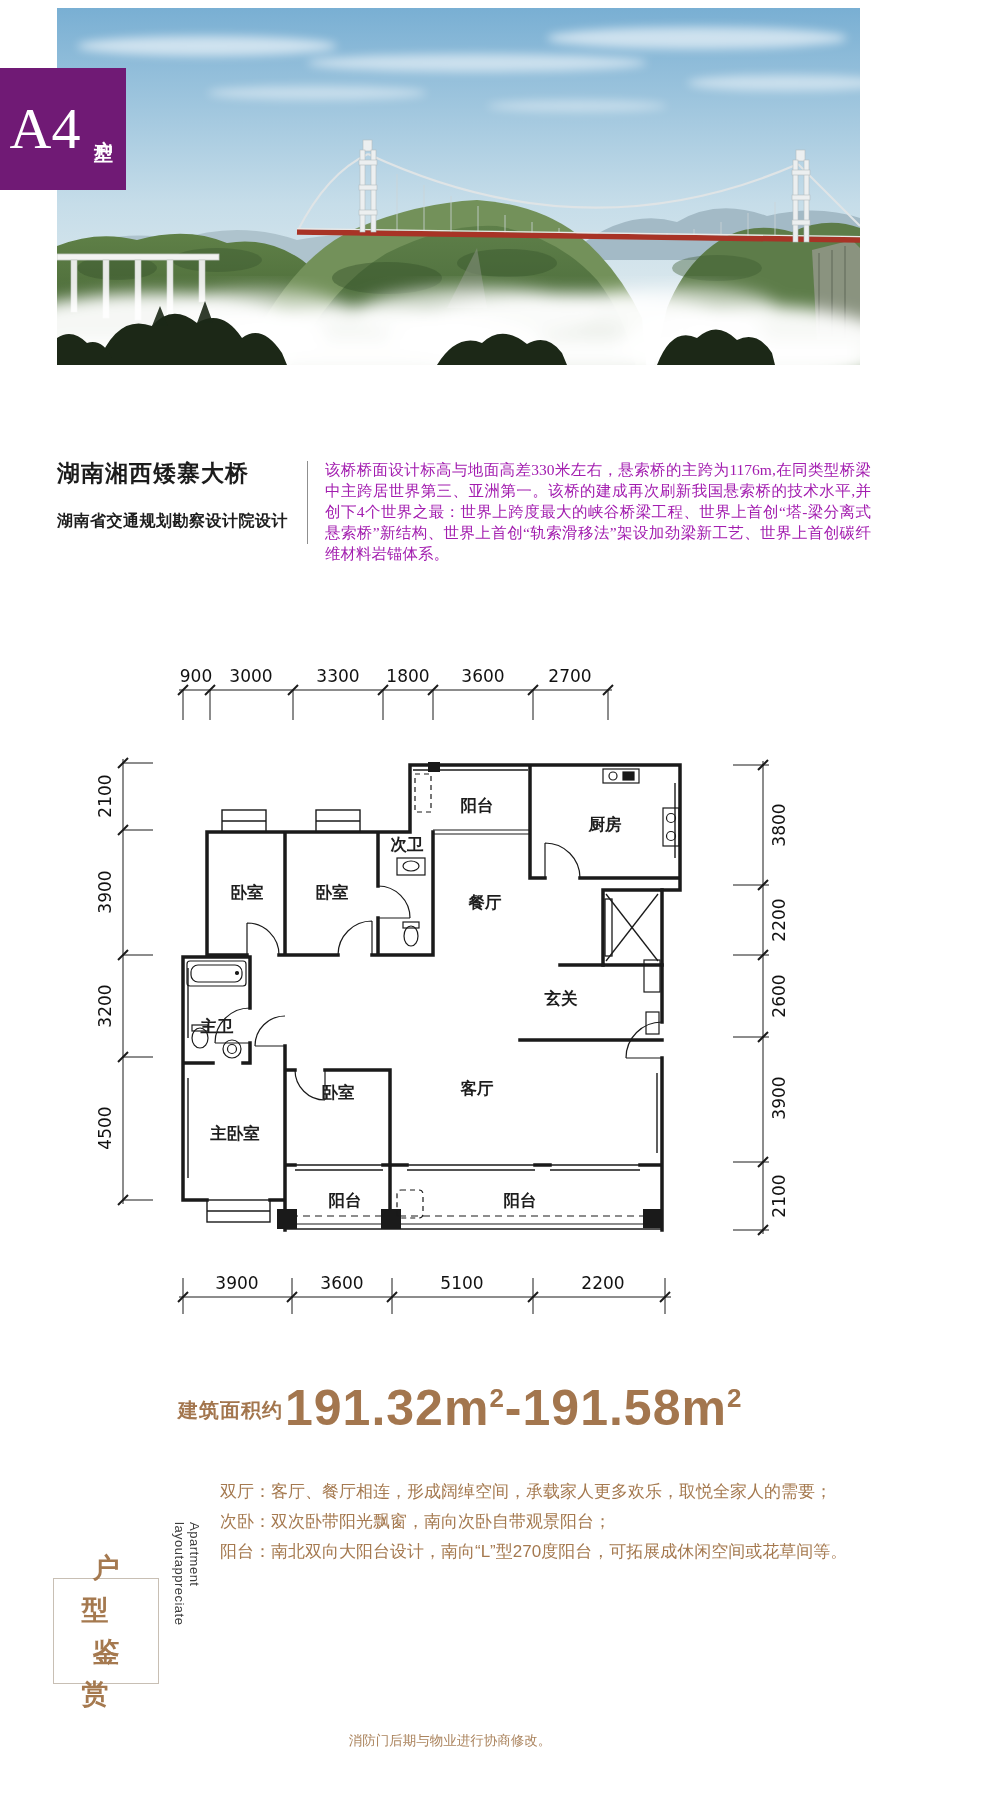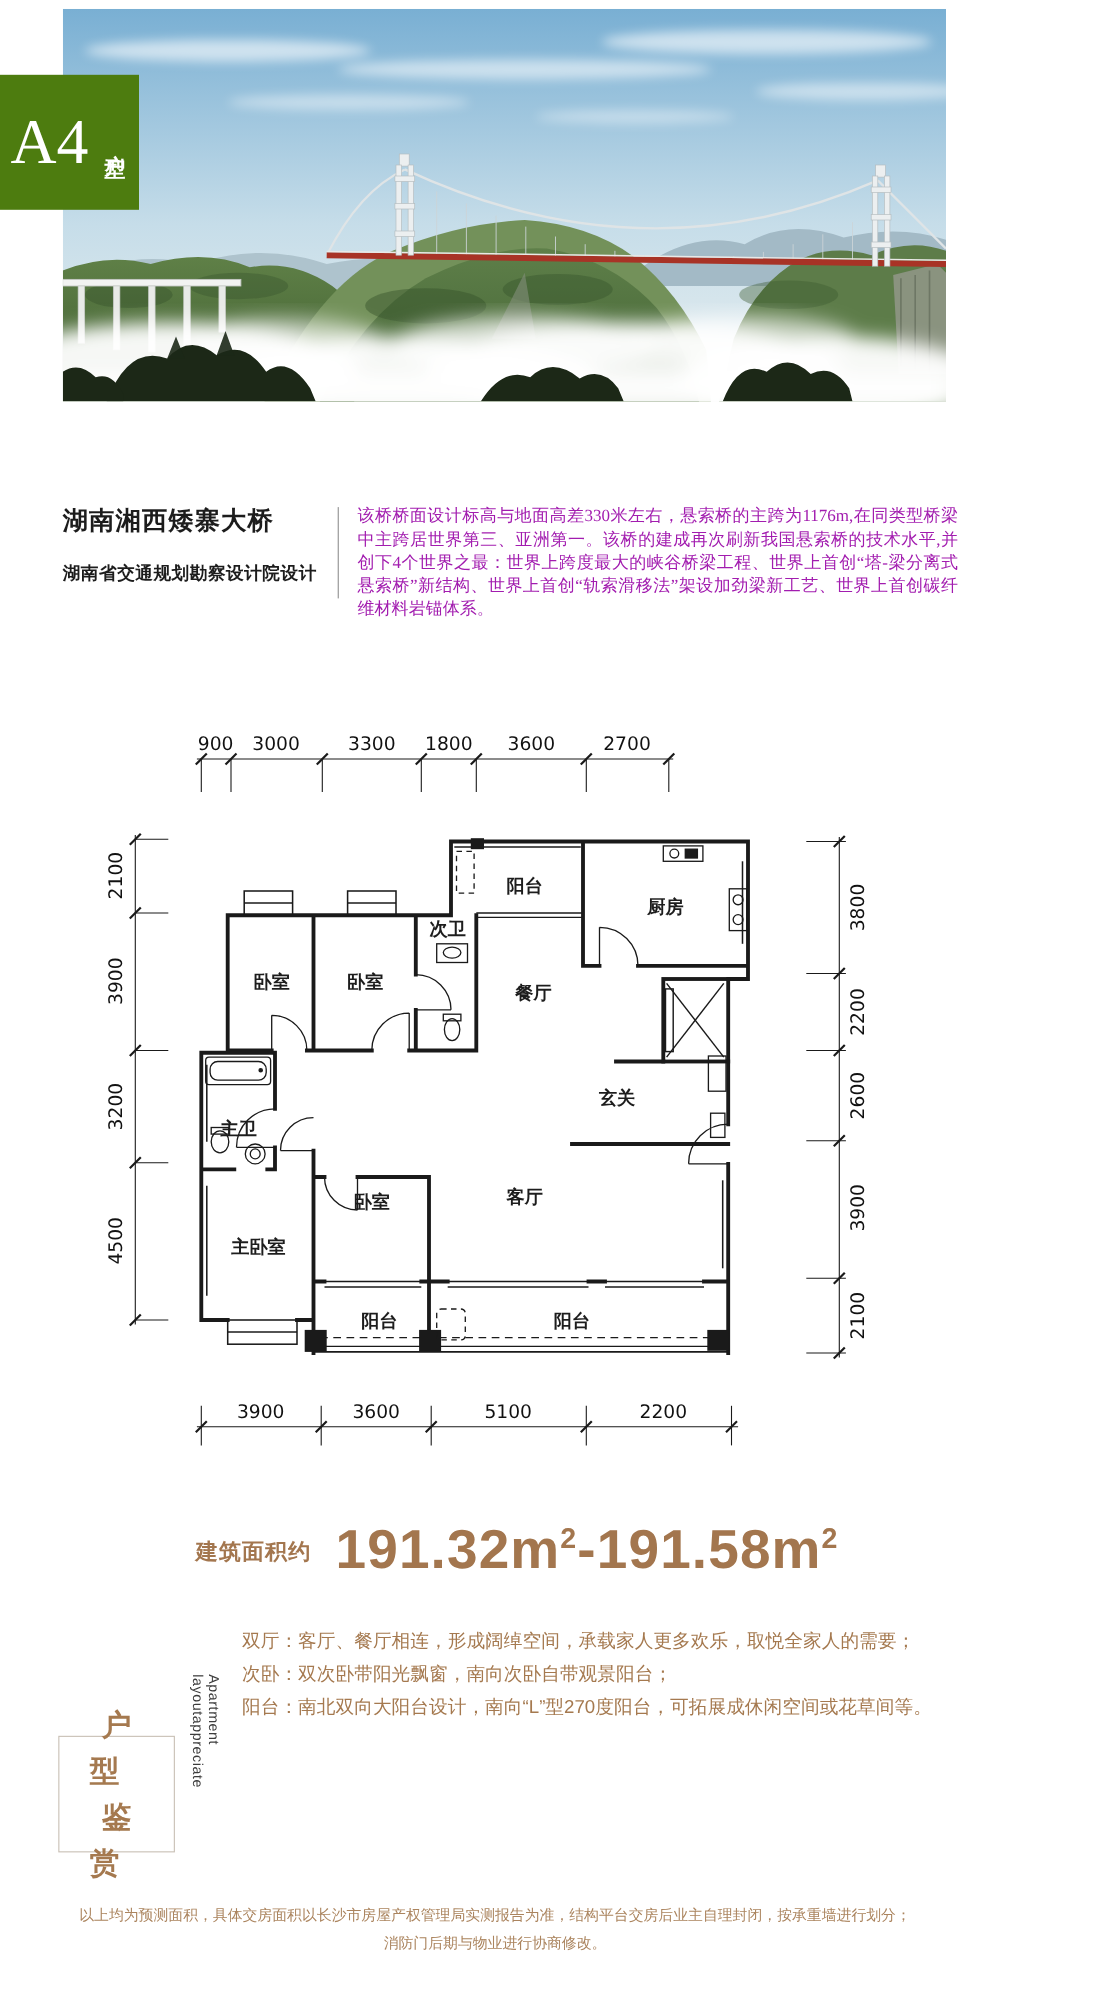"A4" div.abs { background: #4d7c0f -> #701a75 }
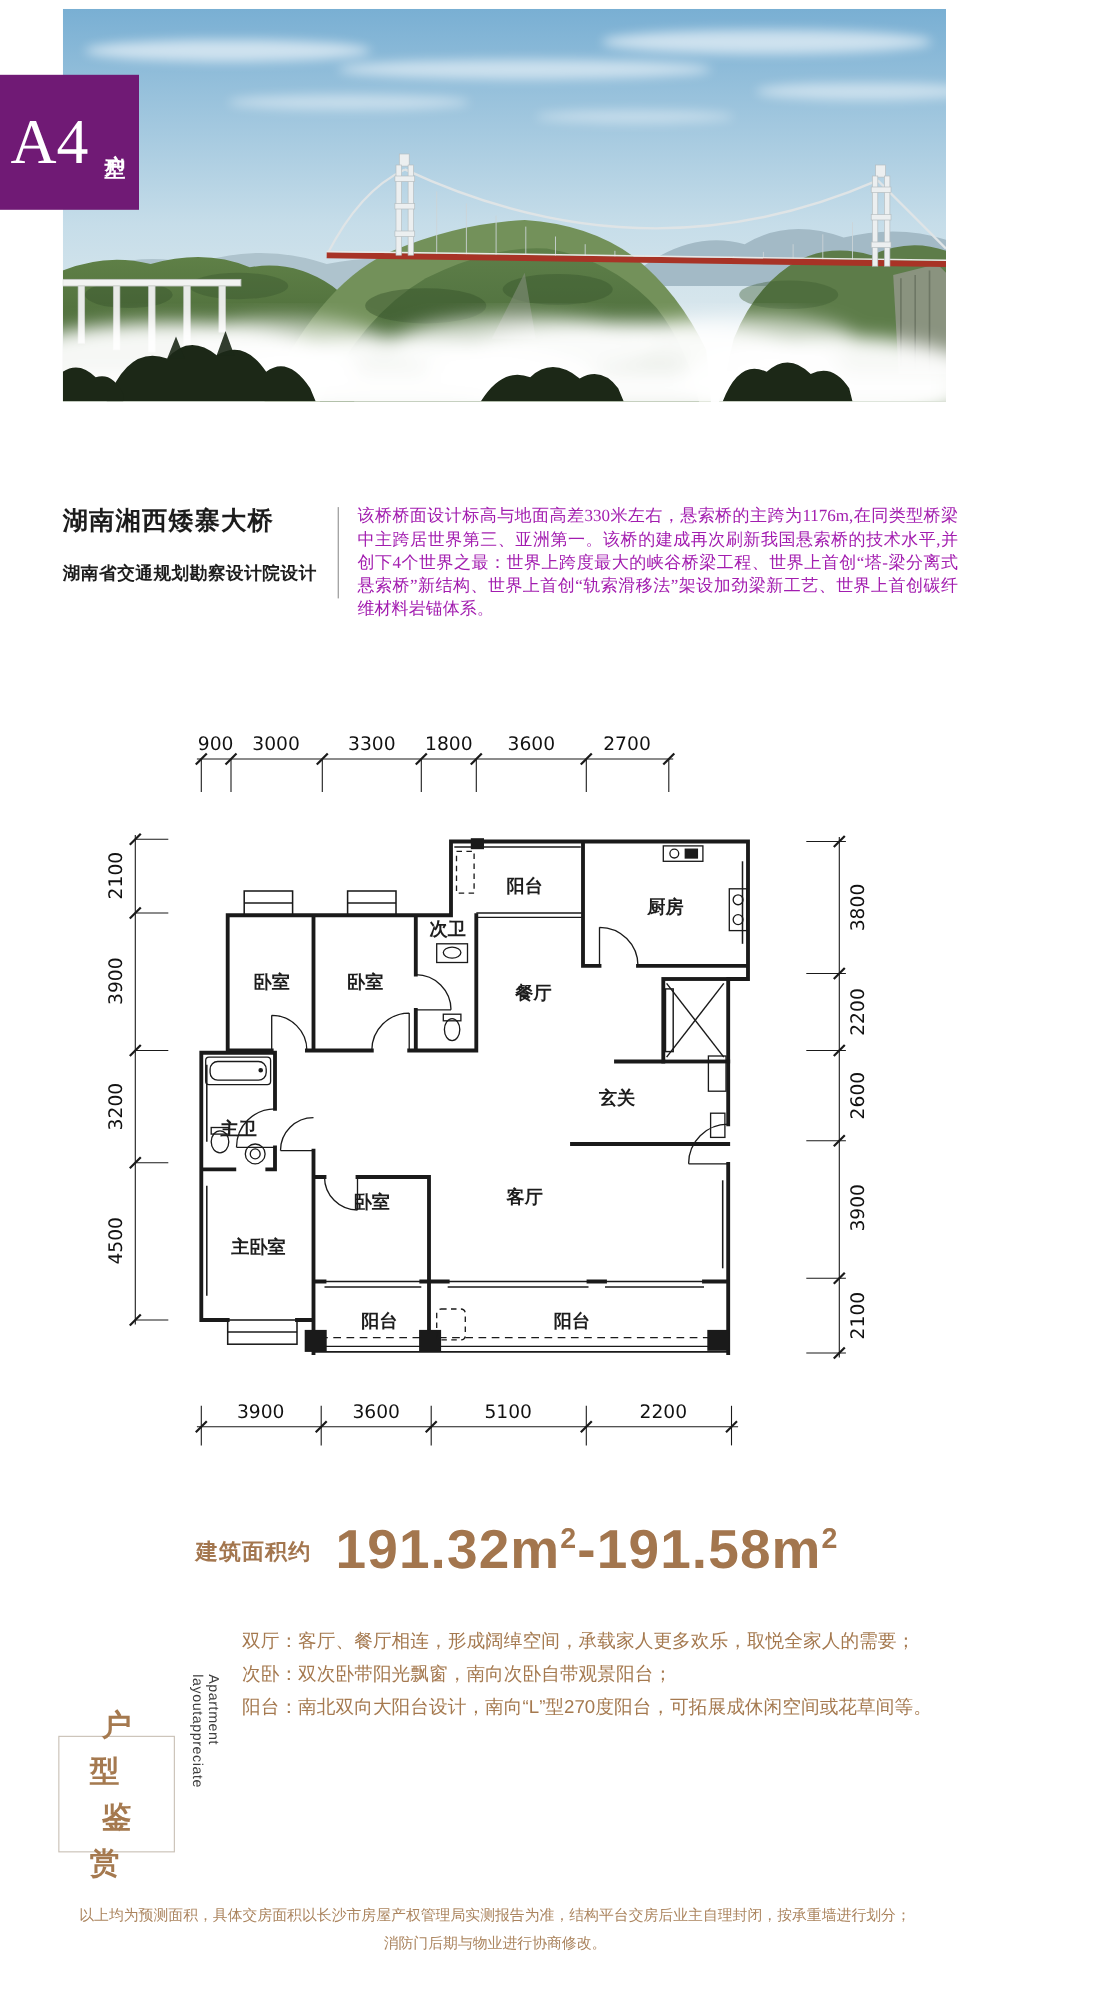"191.32m2-191.58m2" #area .aval { margin-left: 22px -> 2px }
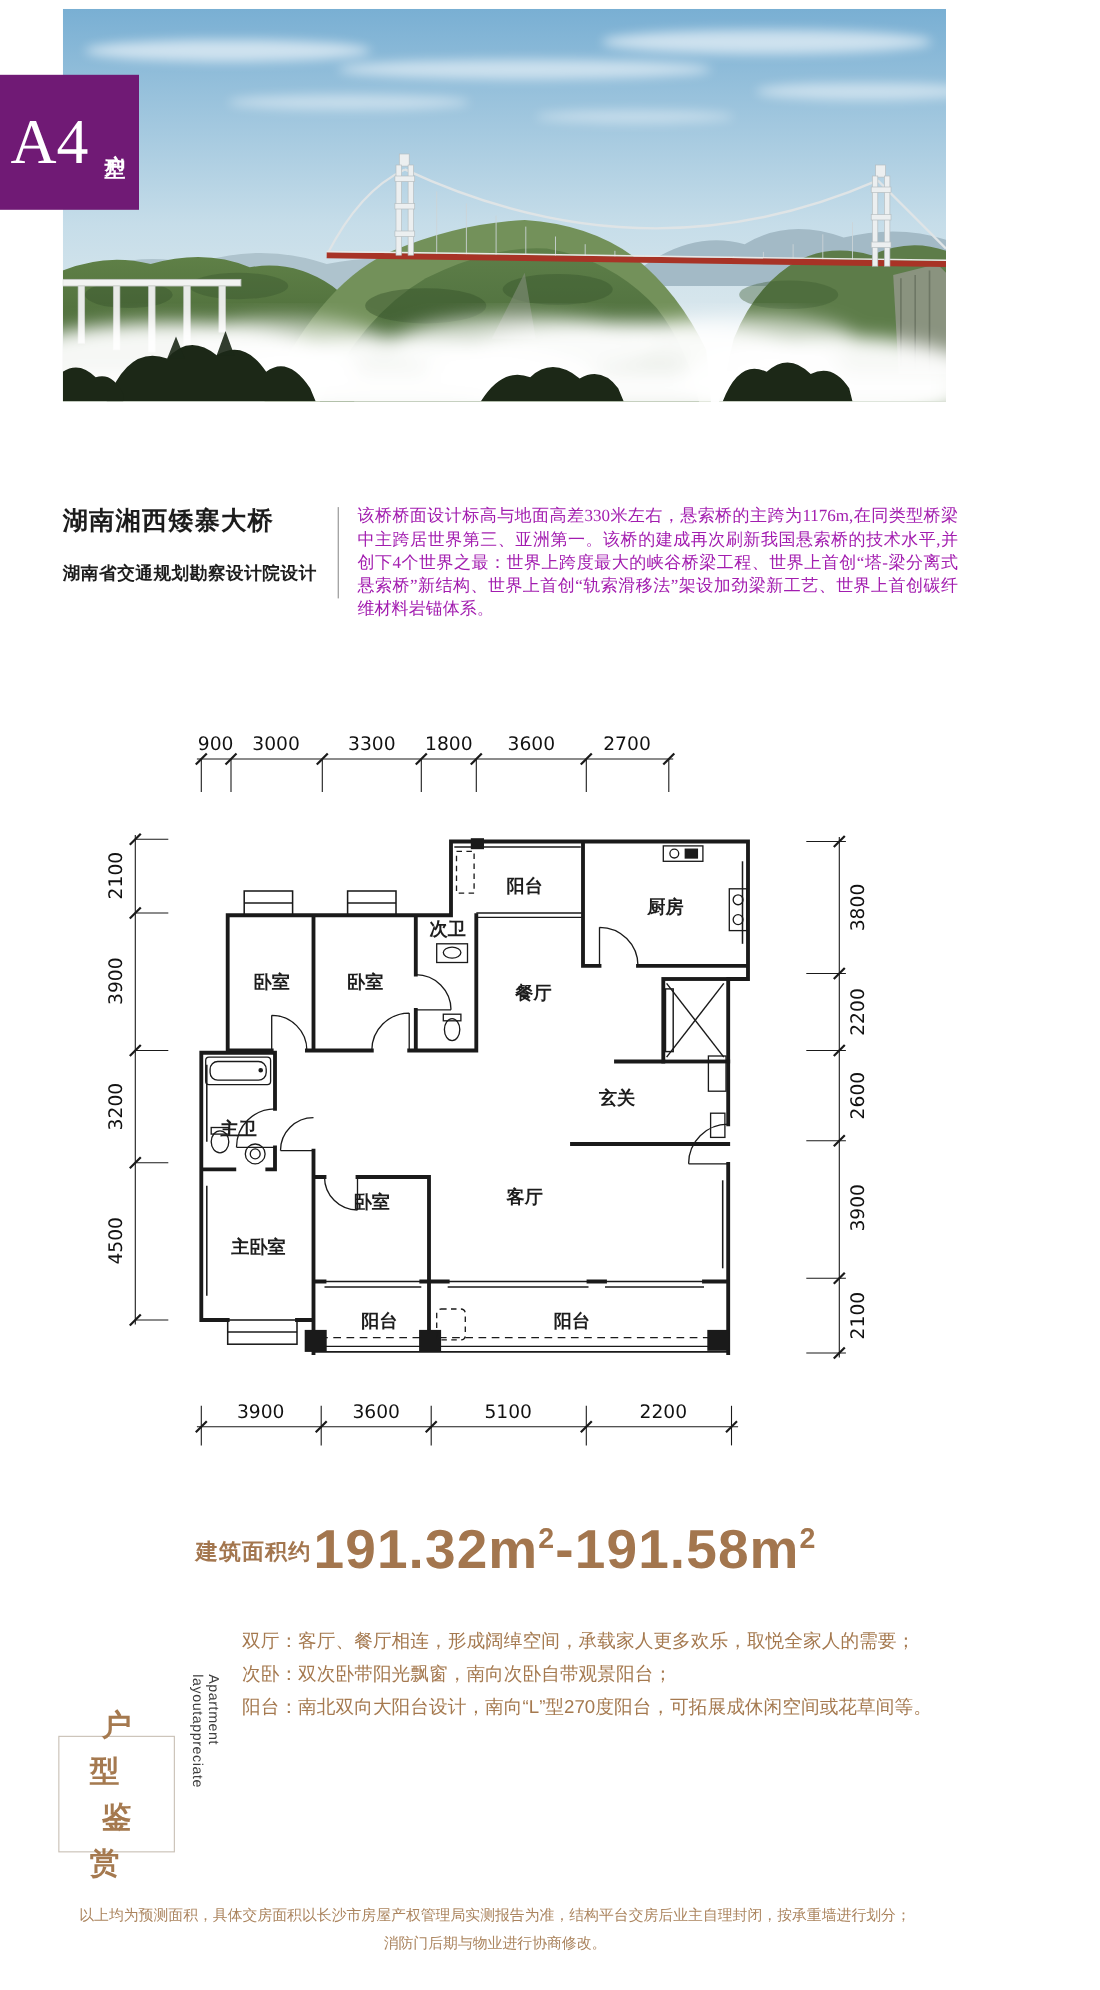"以上均为预测面积，具体交房面积以长沙市房屋产权管理局实测报告为准，结构平台交房后" div { html: <div>以上均为预测面积，具体交房面积以长沙市房屋产权管理局实测报告为准，结构平台交房后业主自理封闭，按承重墙进行划分；</div> -> none }
